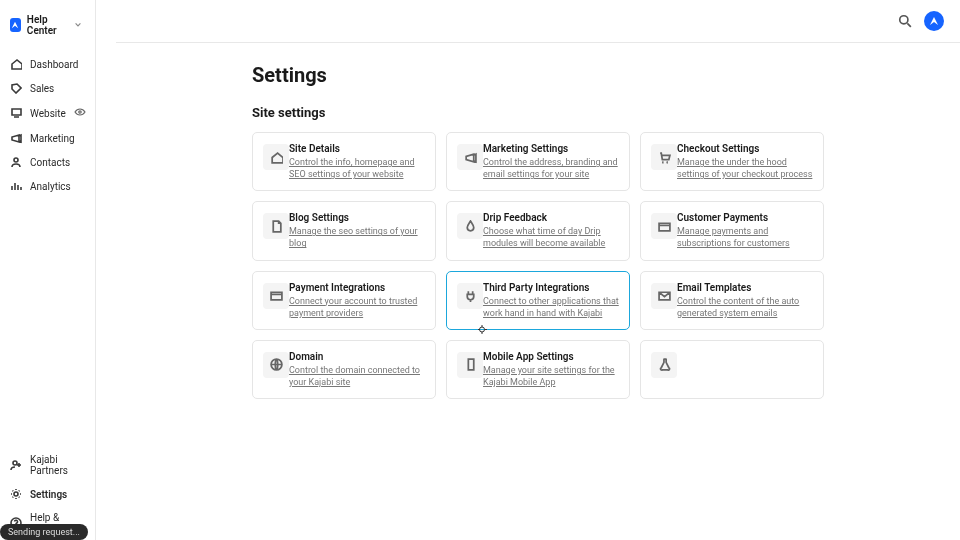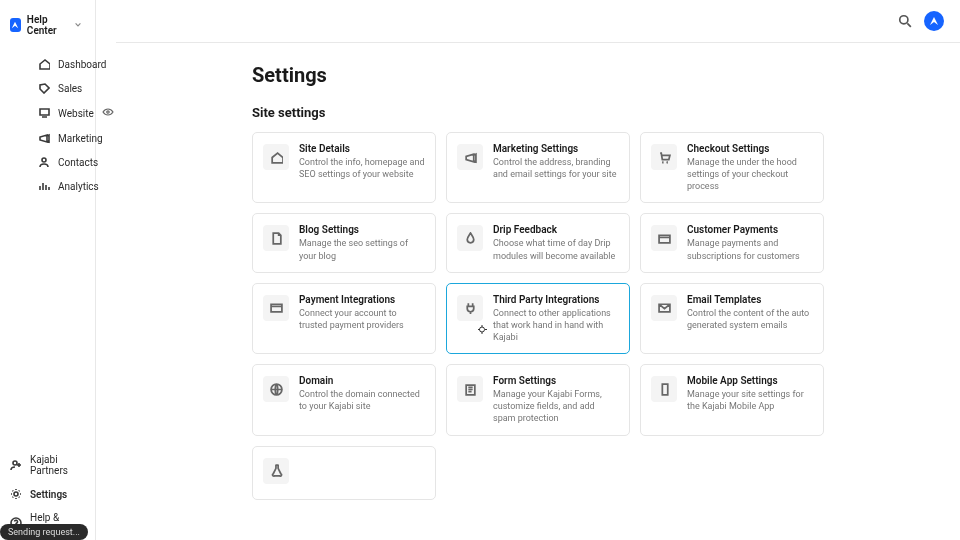"Dashboard" .sidebar-nav { margin-left: 28px -> none }
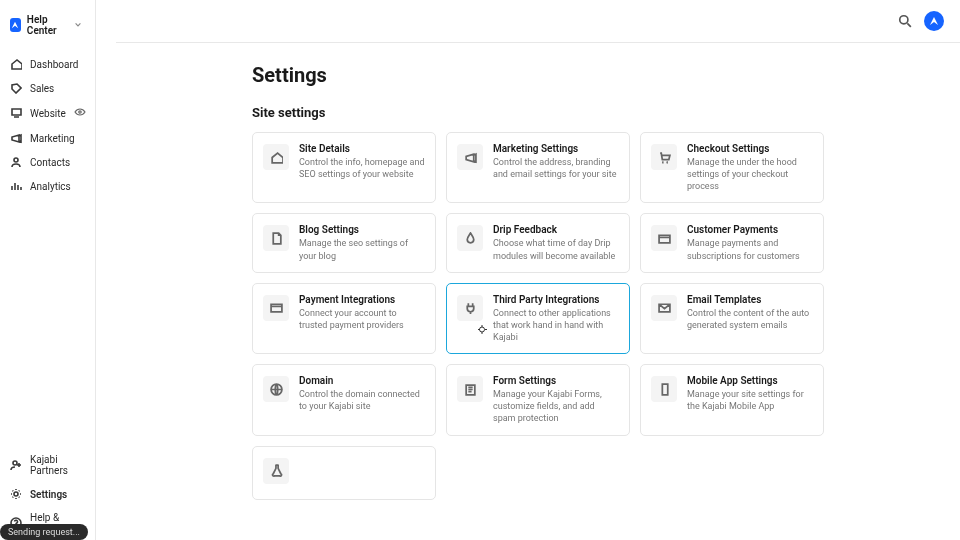"Site Details" .card { gap: 10px -> none }
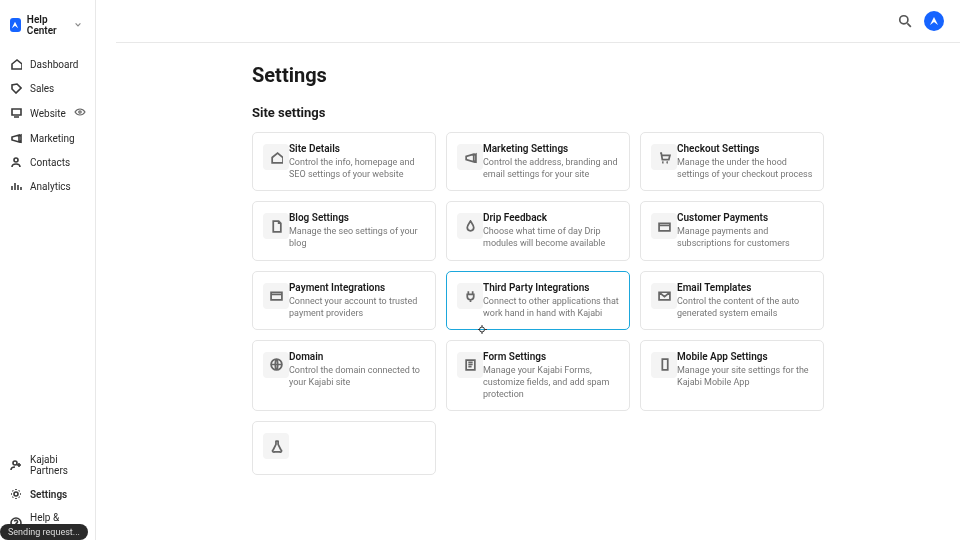"Control the info, homepage and" .card-desc { text-decoration: none -> underline }
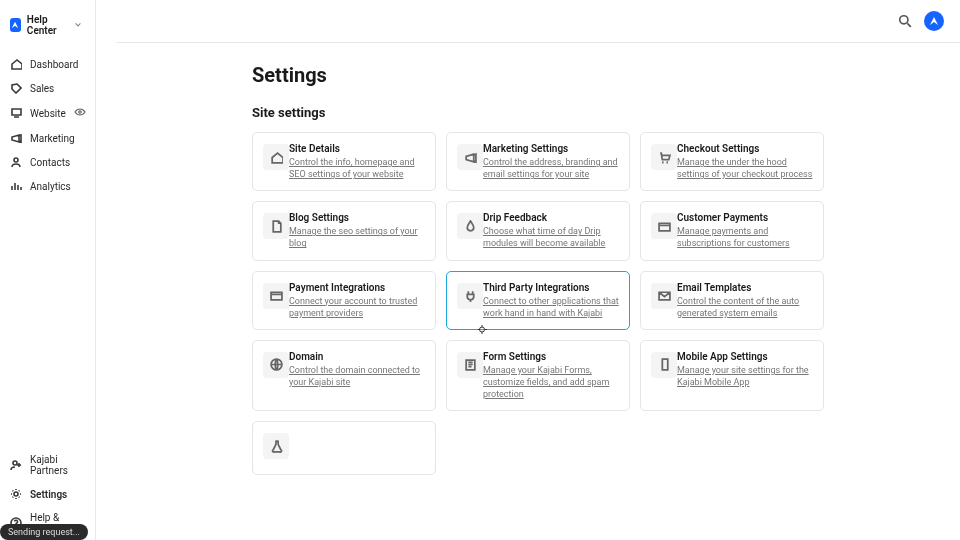"Form Settings" div.card { html: <div> <div> <svg> <path></path> </svg> </div> <div> <div>Form Settings</div> <div>Manage your Kajabi Forms, customize fields, and add spam protection</div> </div> </div> -> none }
